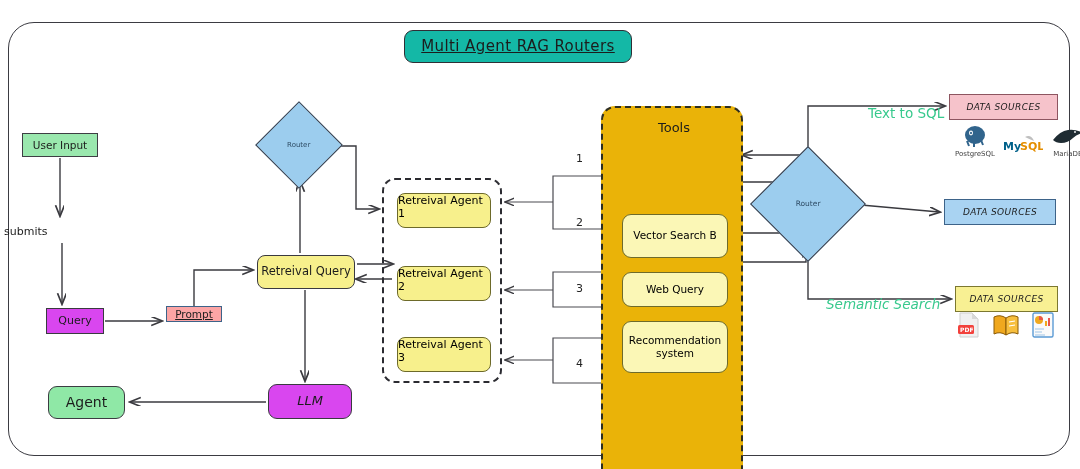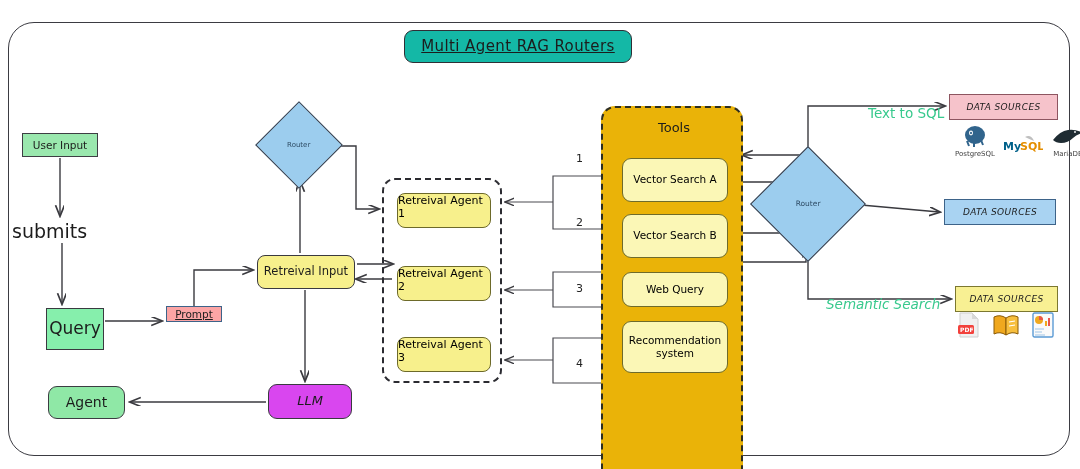"Vector Search A" div.tool { html: <div>Vector Search A</div> -> none }
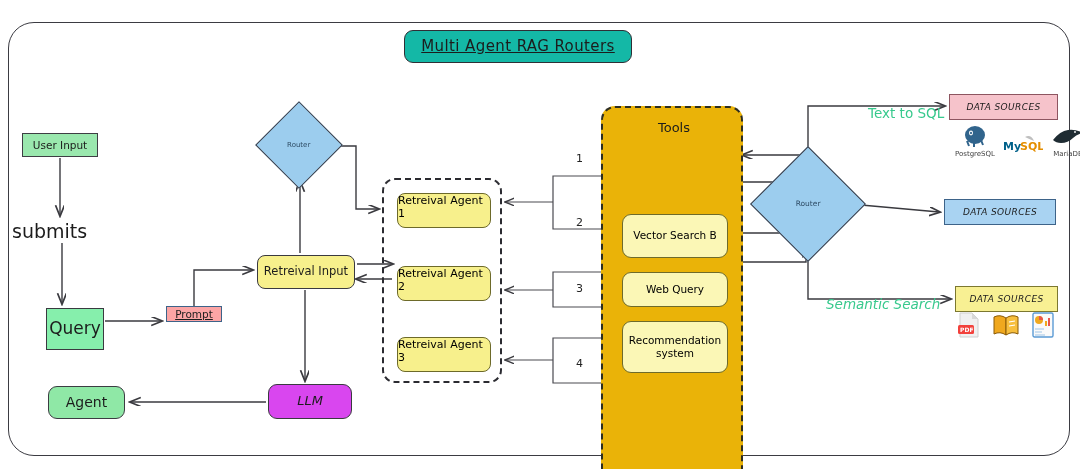"submits" .submits { font-size: 19px -> 11px; left: 12px -> 4px }
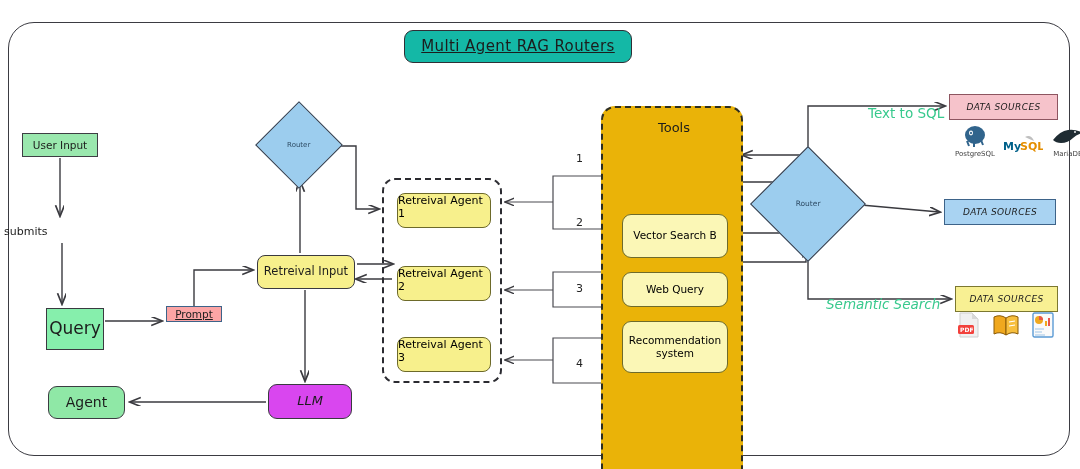"Retreival Input" div.node { text: Input -> Query }
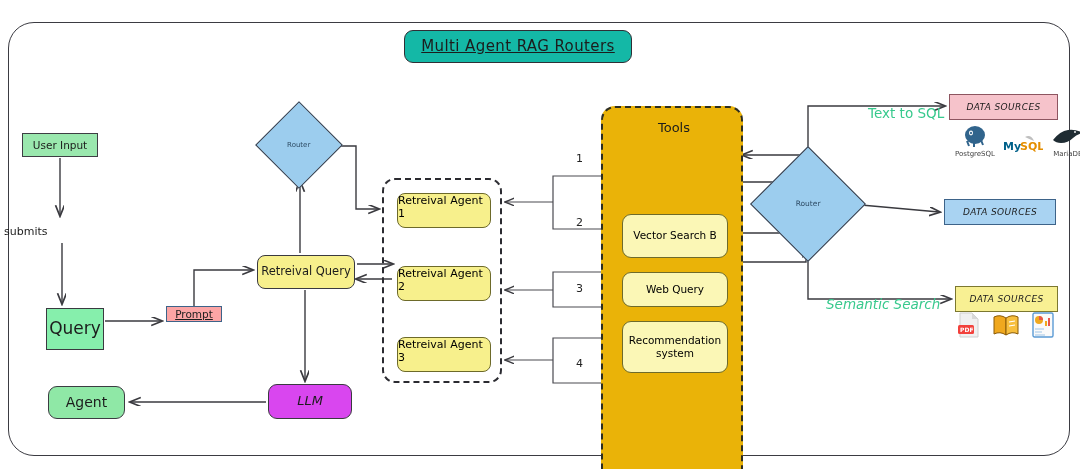"Query" .query { background: #86efac -> #d946ef; font-size: 17px -> 11px; height: 42px -> 26px }
